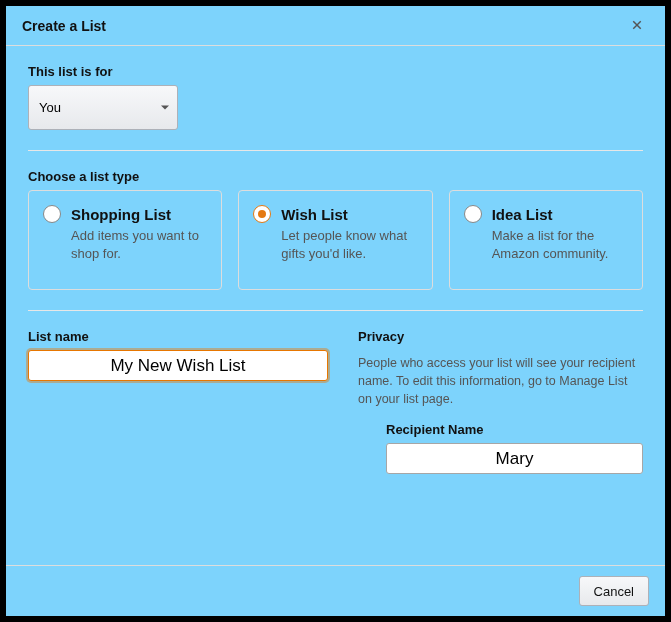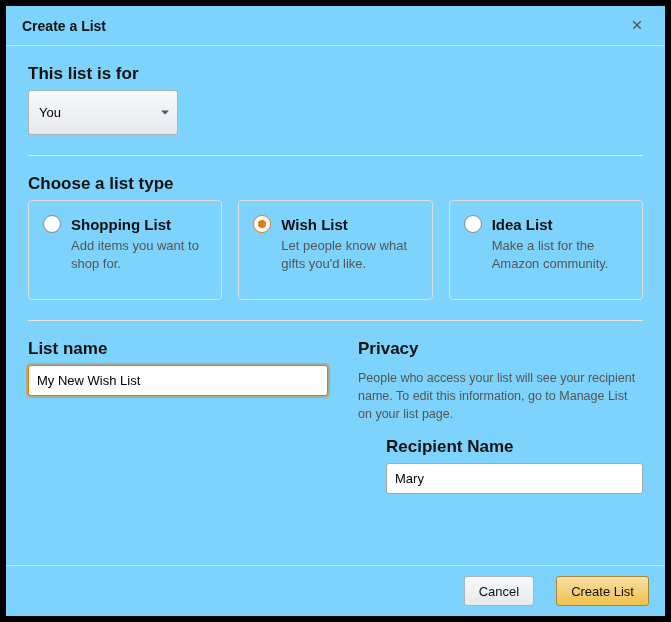"This list is for" .section-label { font-size: 17px -> 13px }
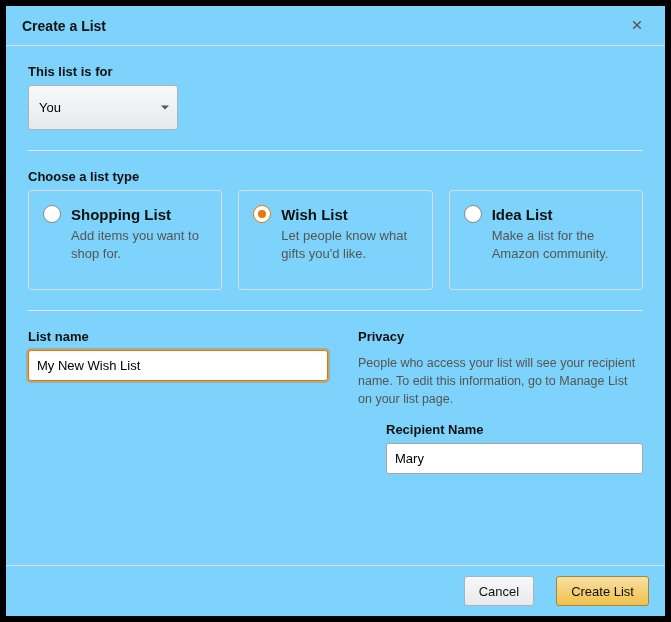"My New Wish List" input.text { font-size: 13px -> 17px; text-align: none -> center }
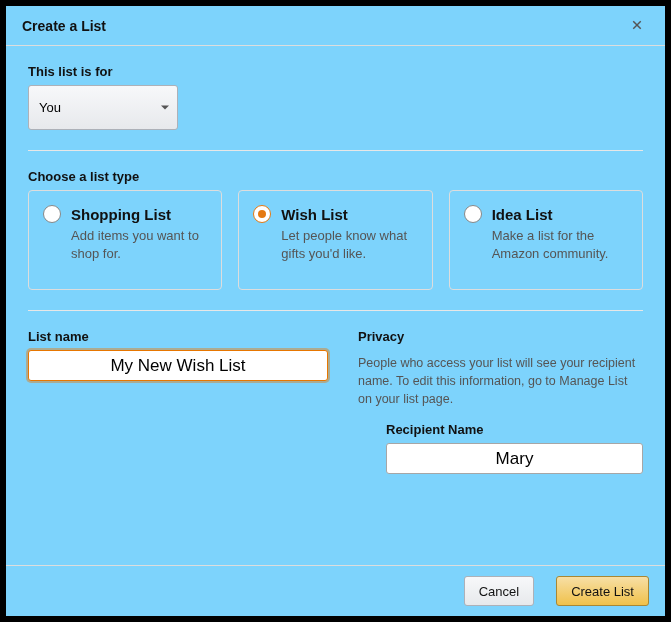"Create List" button.btn { html: <button>Create List</button> -> none }
